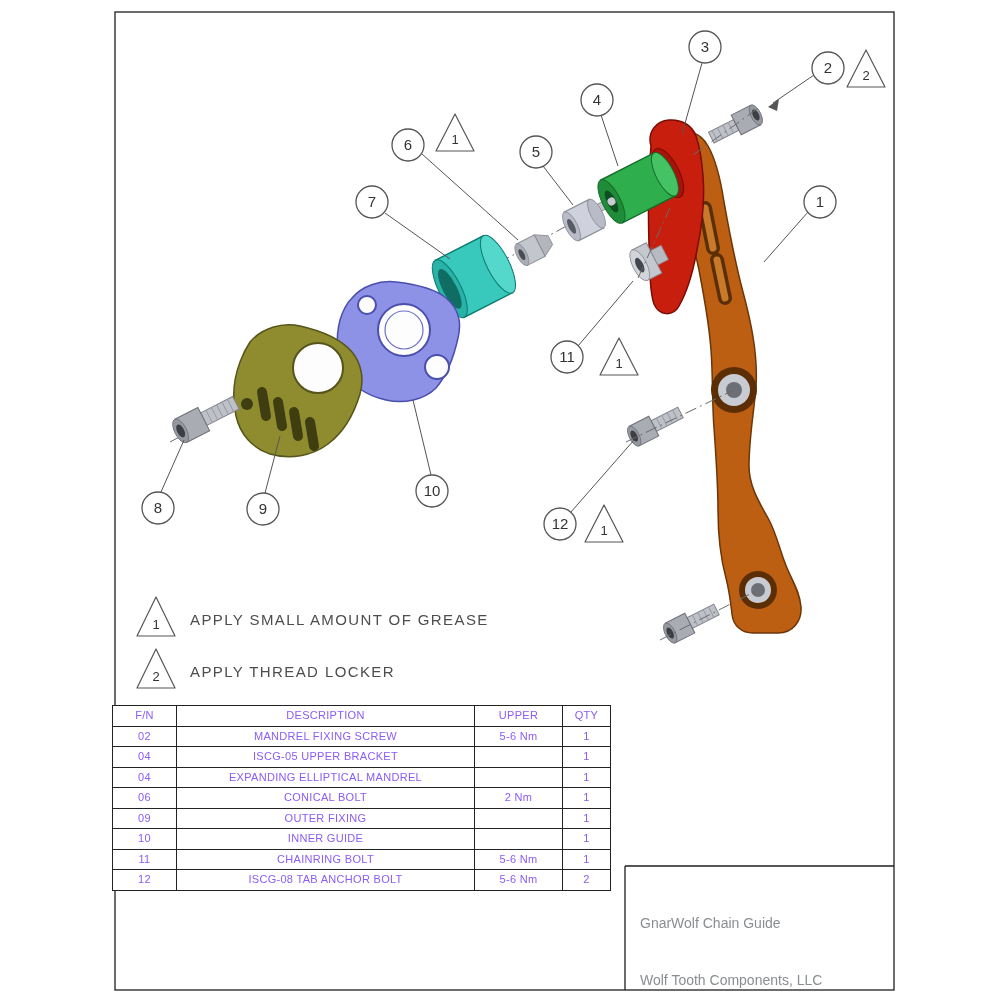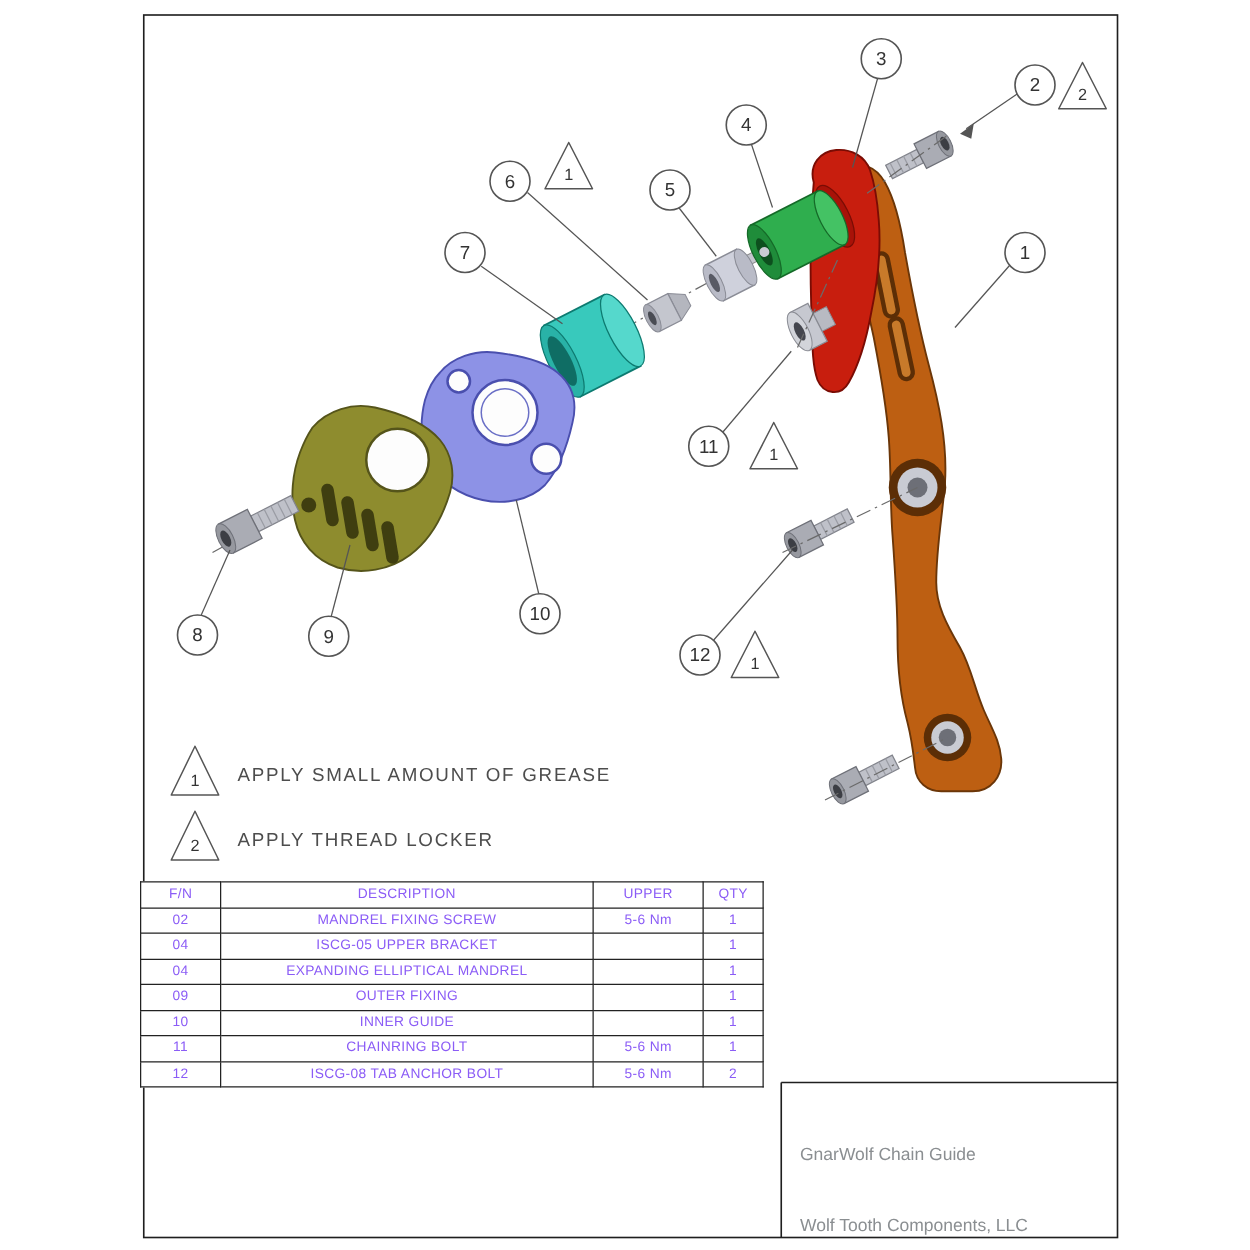"06" tr { html: none -> <tr> <td>06</td> <td>CONICAL BOLT</td> <td>2 Nm</td> <td>1</td> </tr> }
